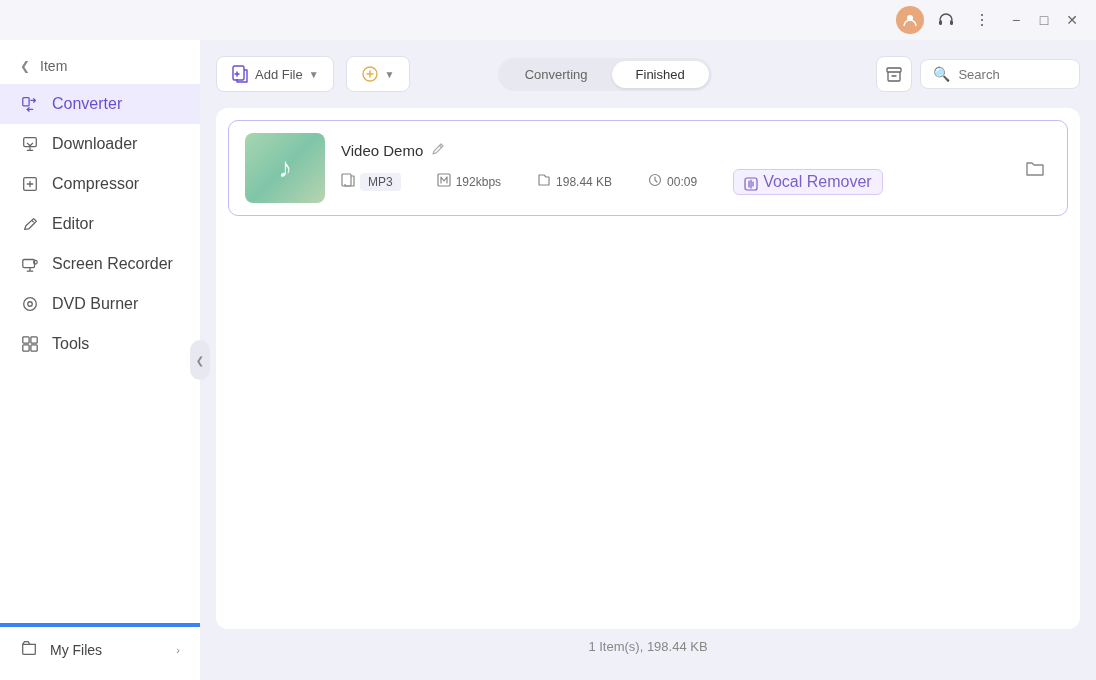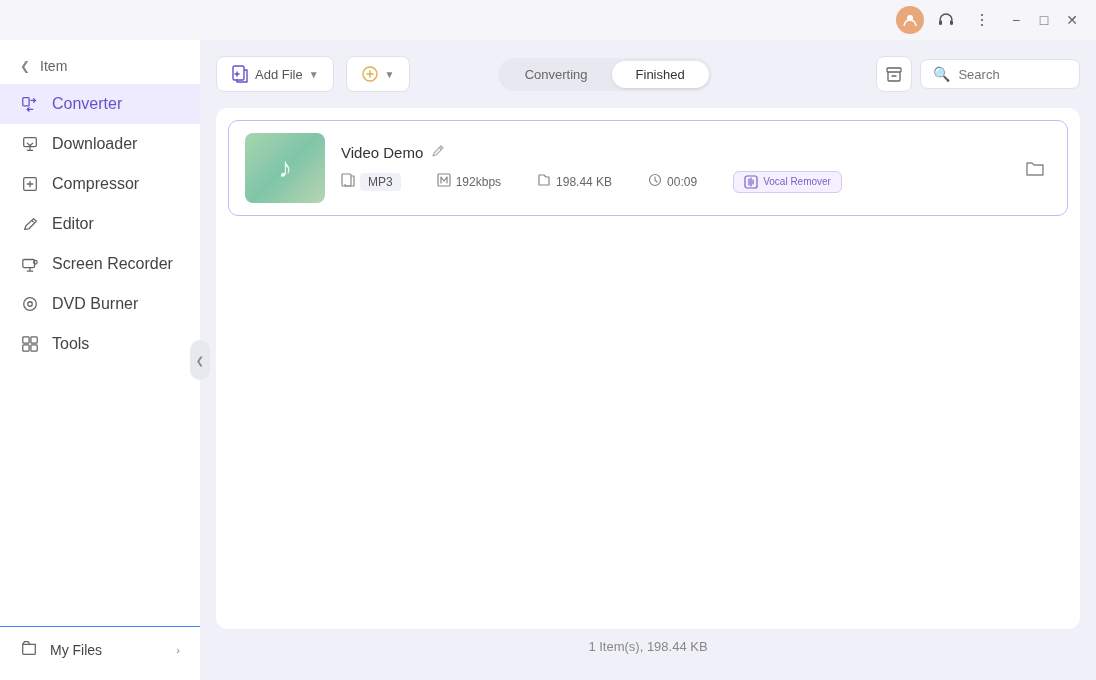"Vocal Remover" .vocal-remover-badge { align-items: center -> flex-end; font-size: 10px -> 16px }
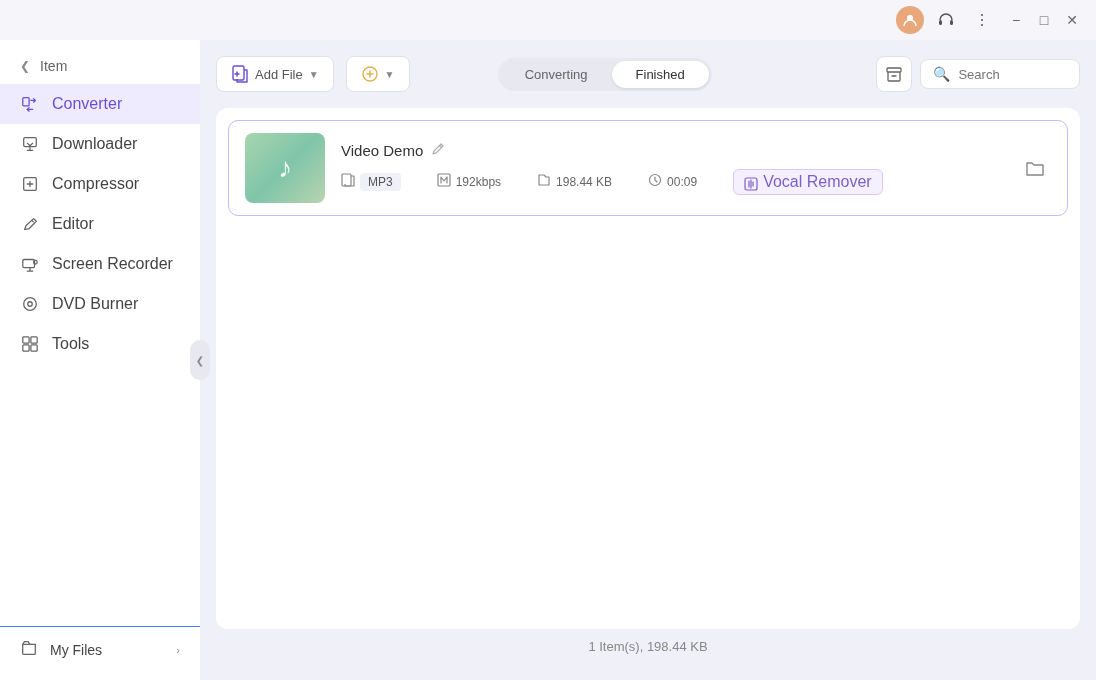"My Files" .sidebar-bottom { border-top: 1px solid #3b82f6 -> 4px solid #3b82f6 }
